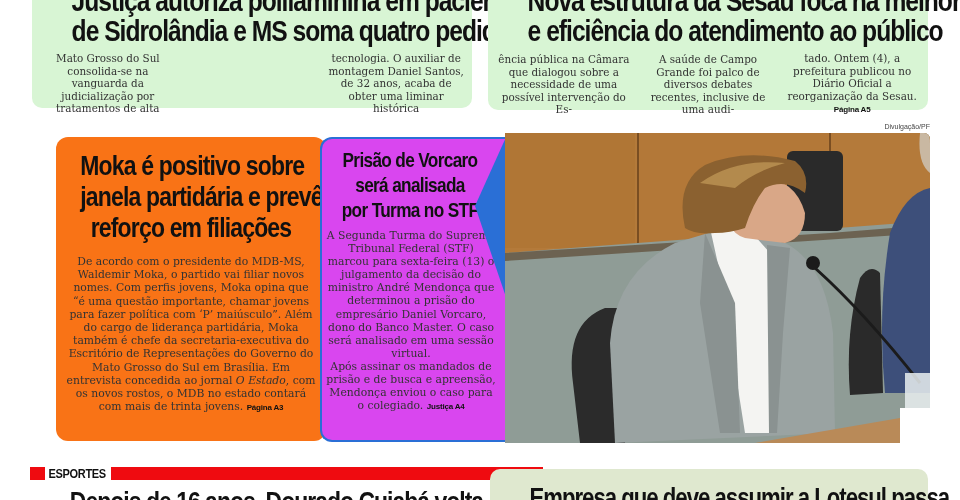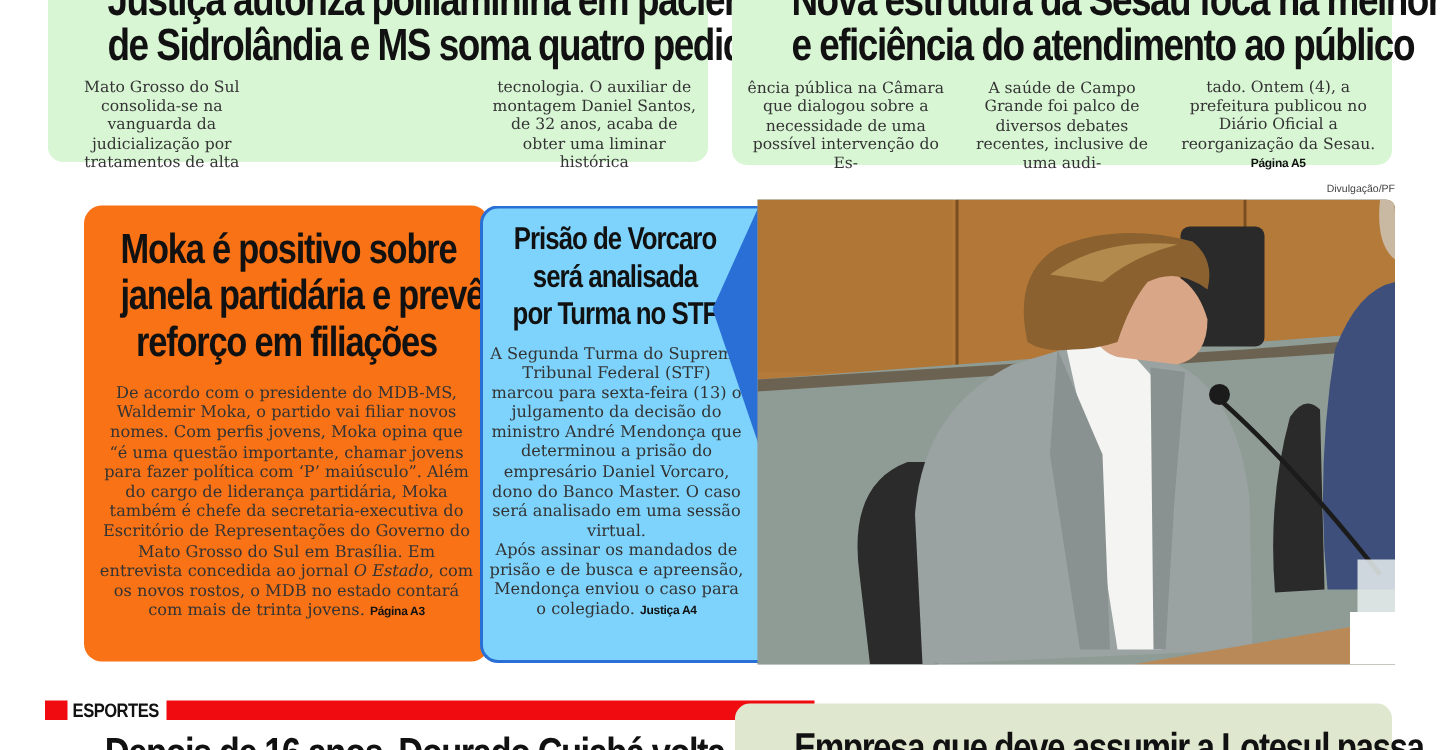"Prisão de Vorcaro" #vorcaro-box { background: #7dd3fc -> #d946ef }
